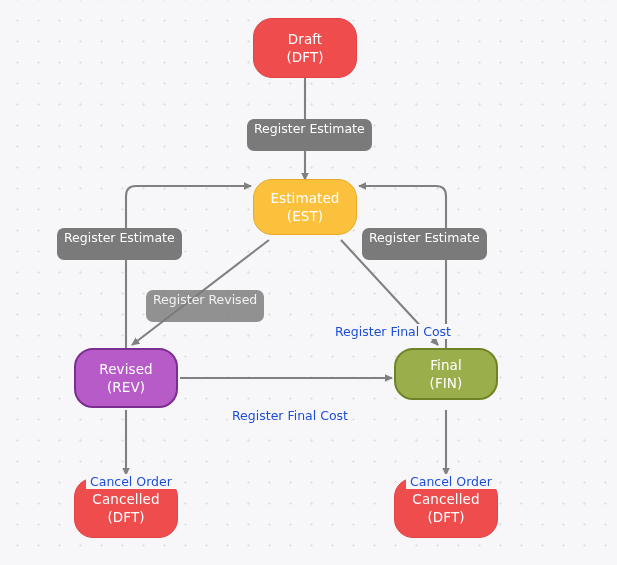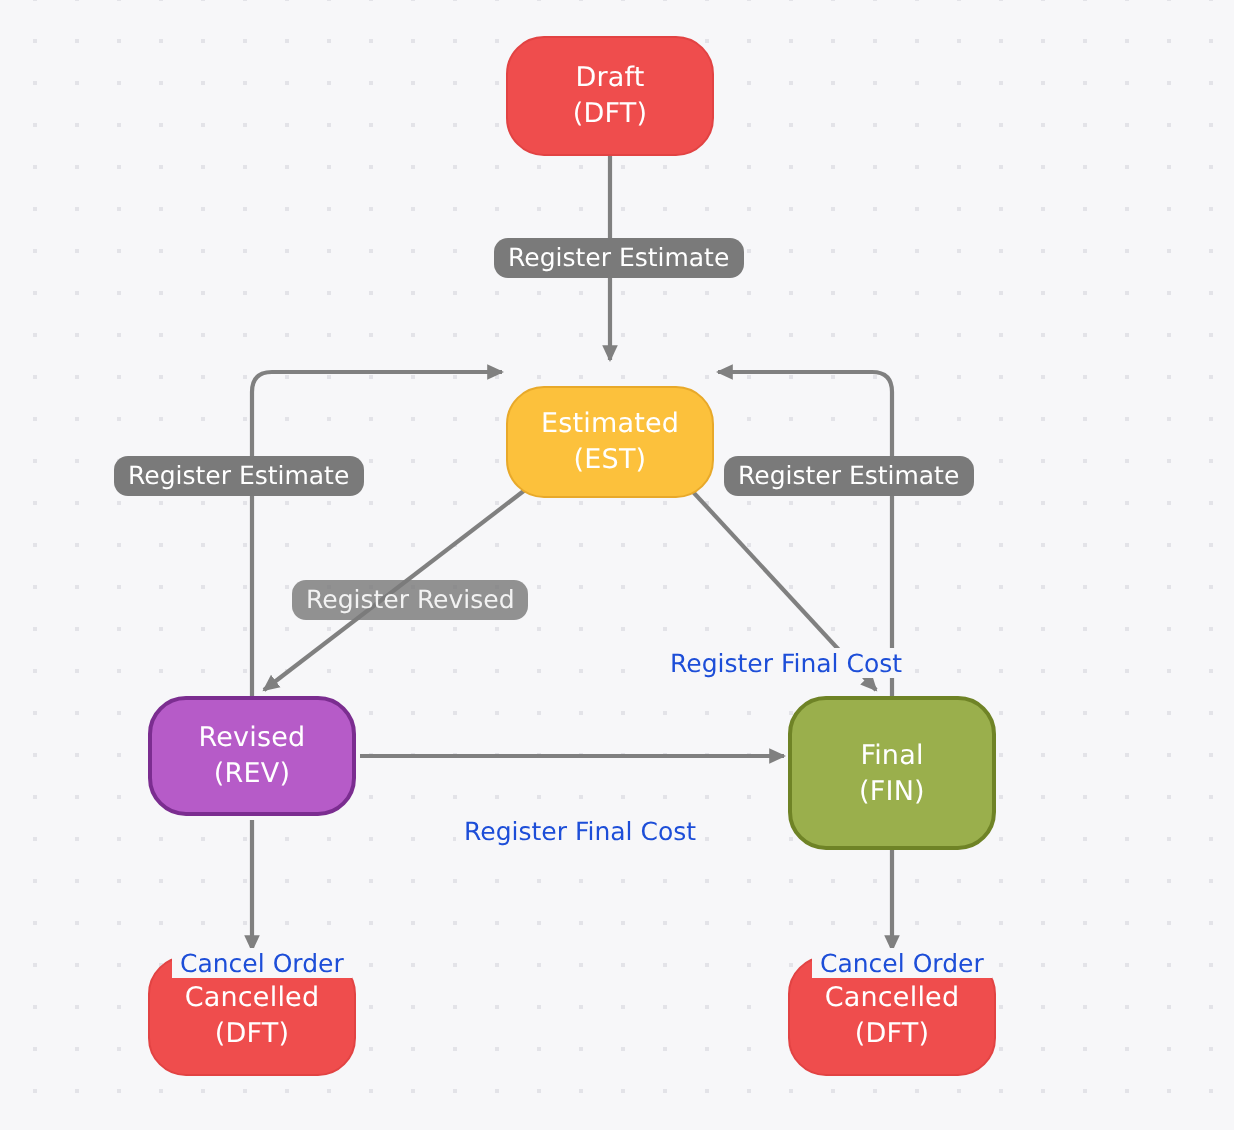"Register Estimate" .elabel { padding: 2px 7px 3px 7px -> 2px 7px 15px 7px }
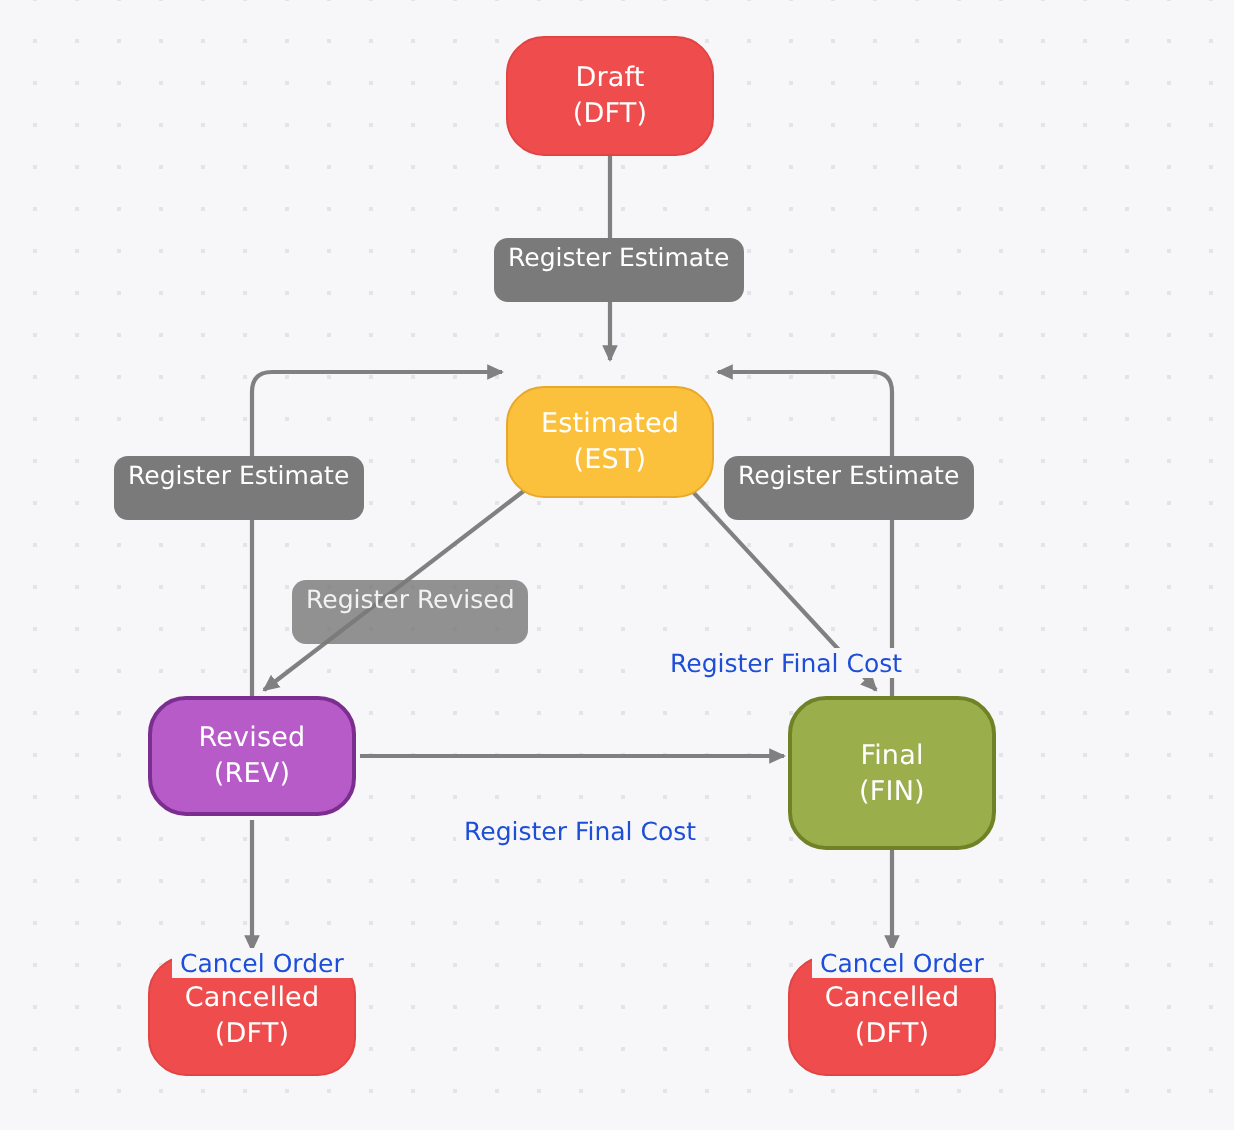"Estimated" div.node { top: 193px -> 179px }
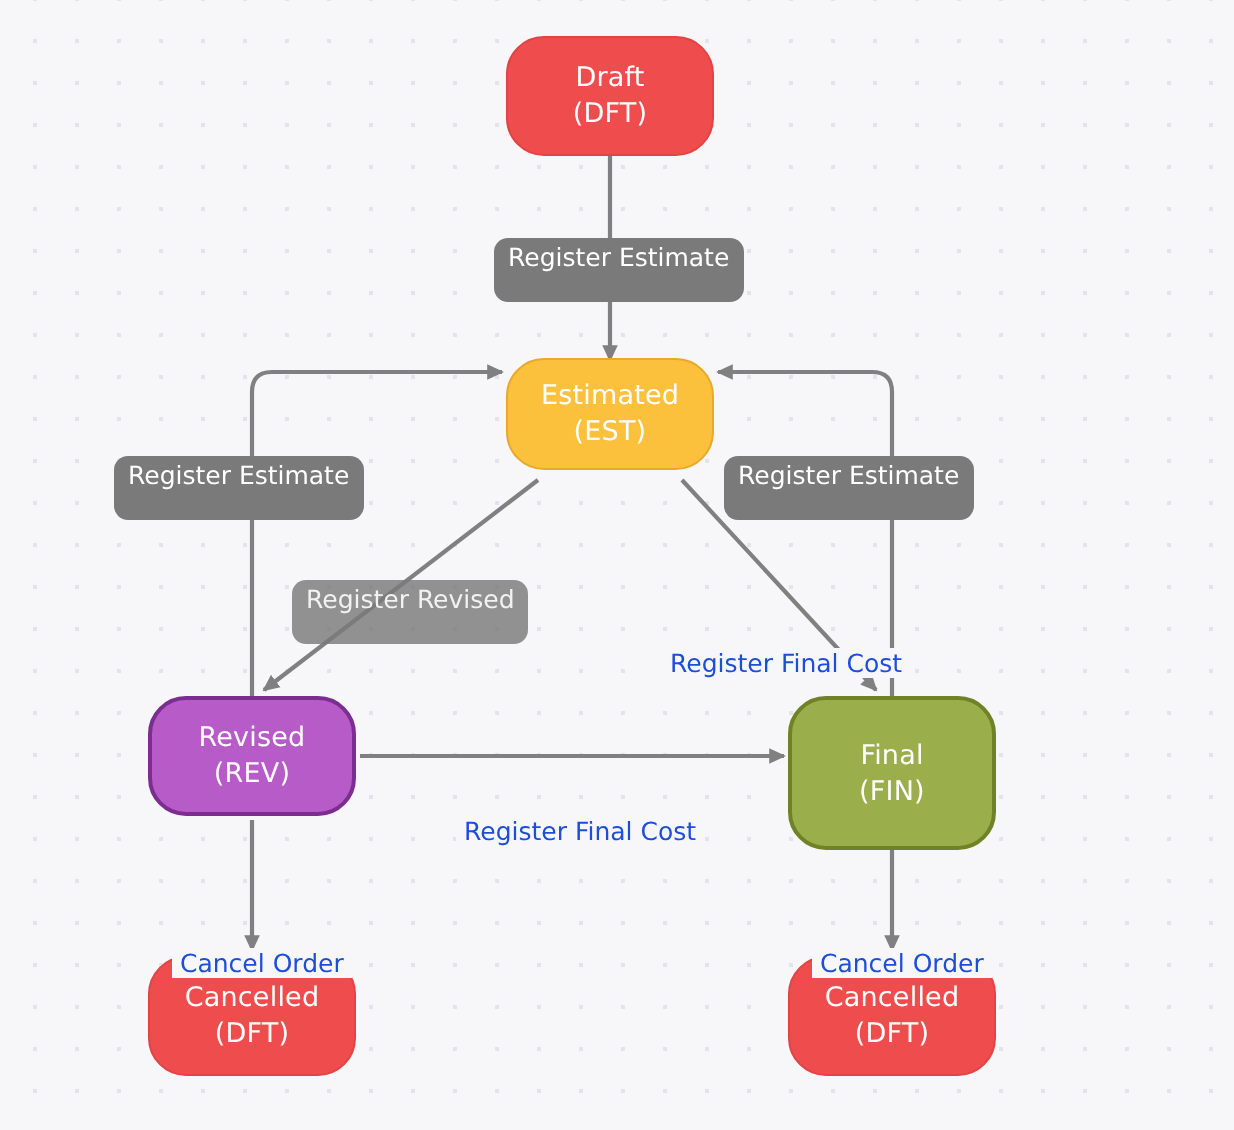"Final" div.node { height: 77px -> 52px }
